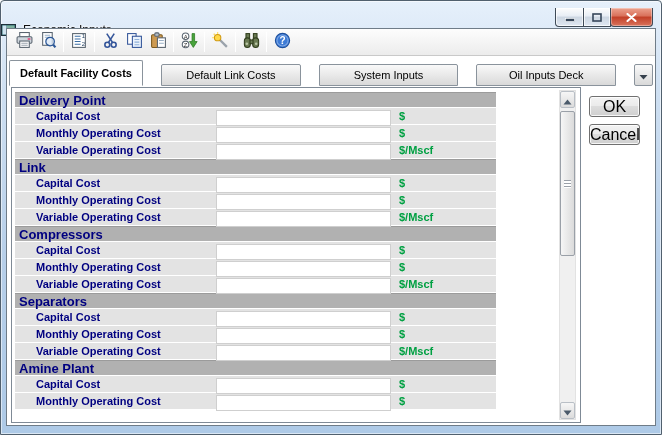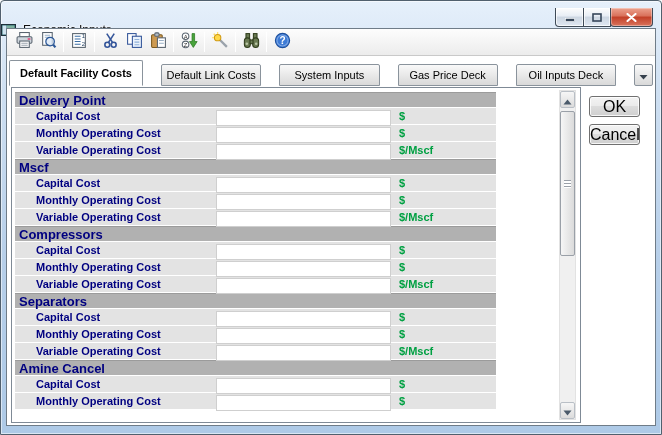"Gas Price Deck" div.tab { html: <div>Gas Price Deck</div> -> none }
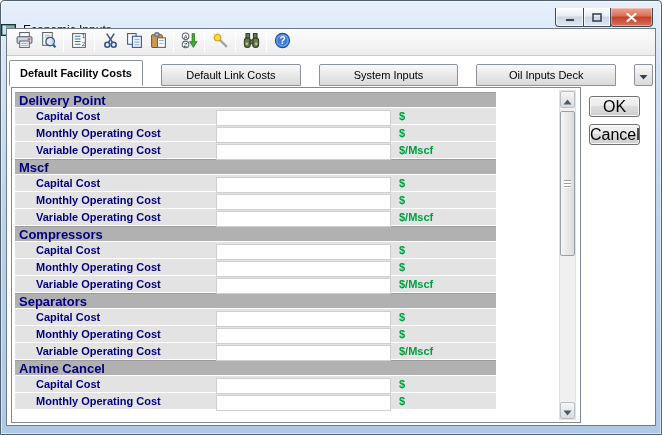"Mscf" div.sec-header { text: Mscf -> Link }
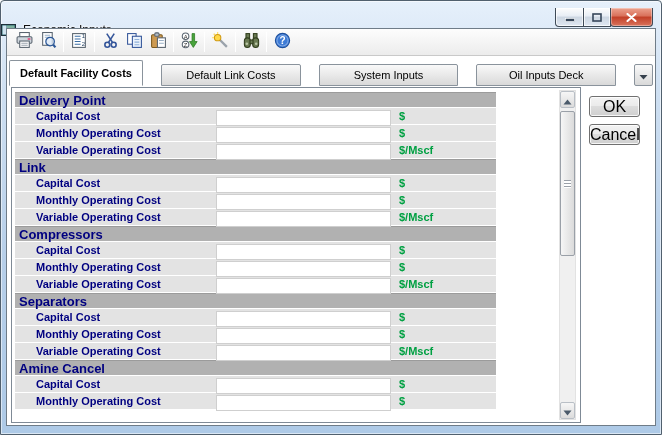"Amine Cancel" div.sec-header { text: Cancel -> Plant }
